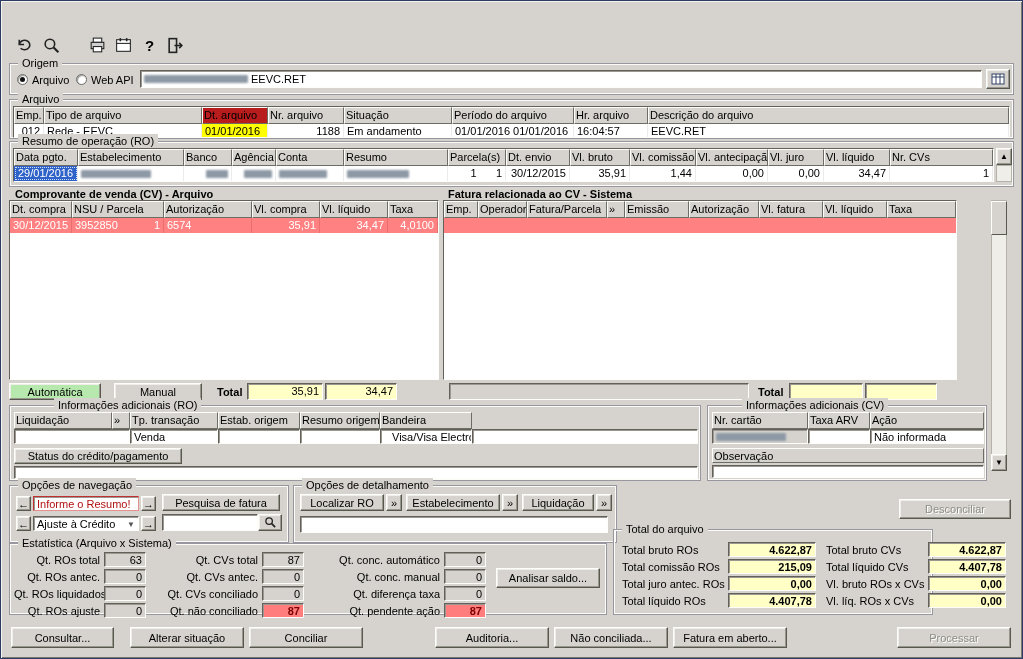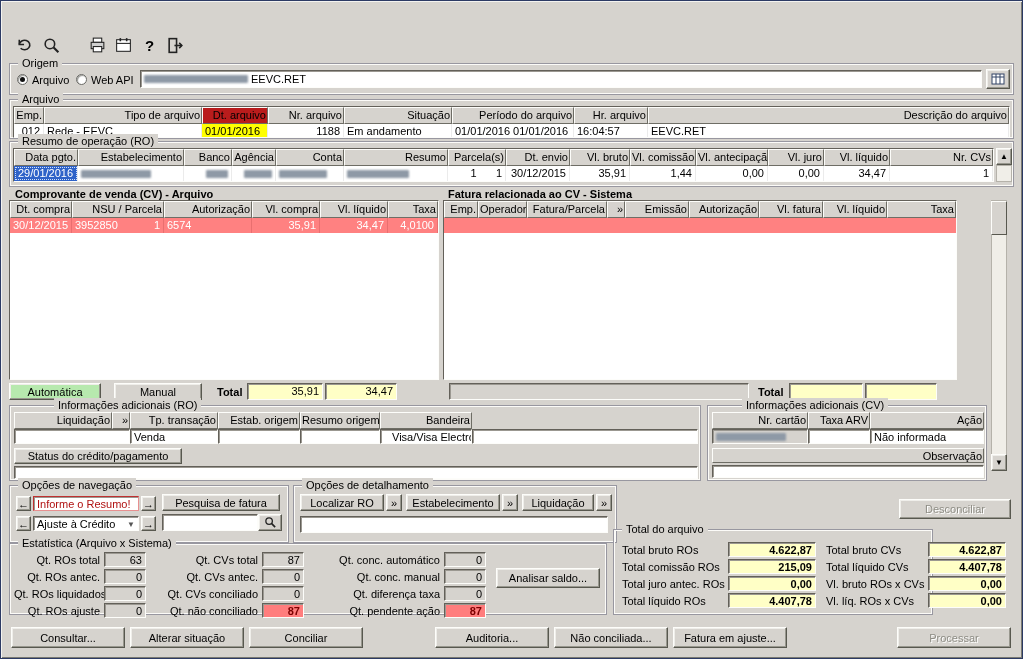"Emp." .hcell { text-align: right -> left }
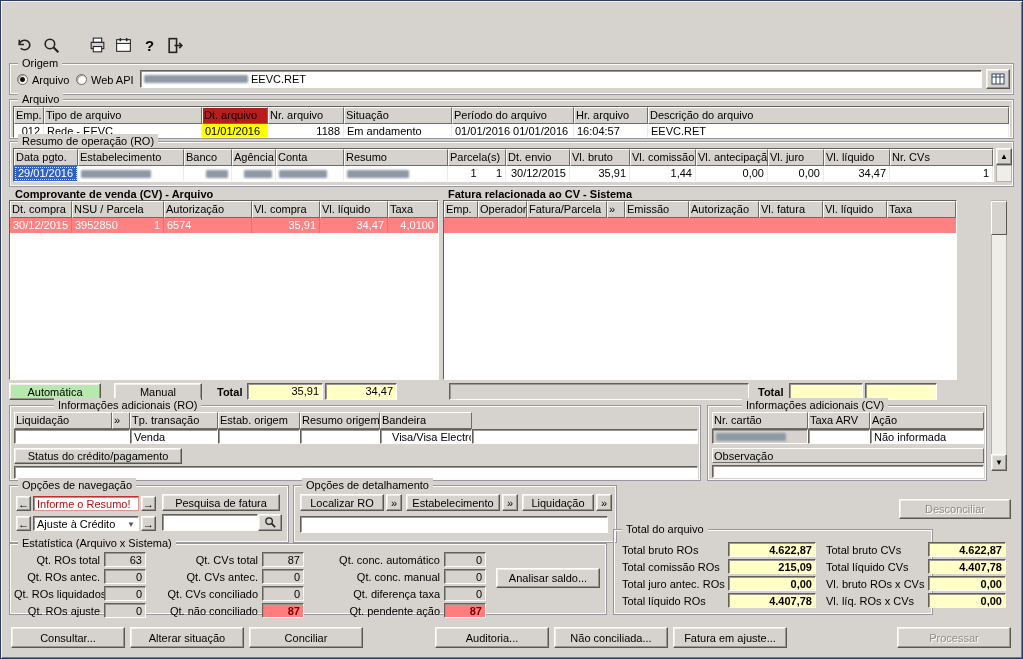"Consultar..." span.btn { width: 114px -> 103px }
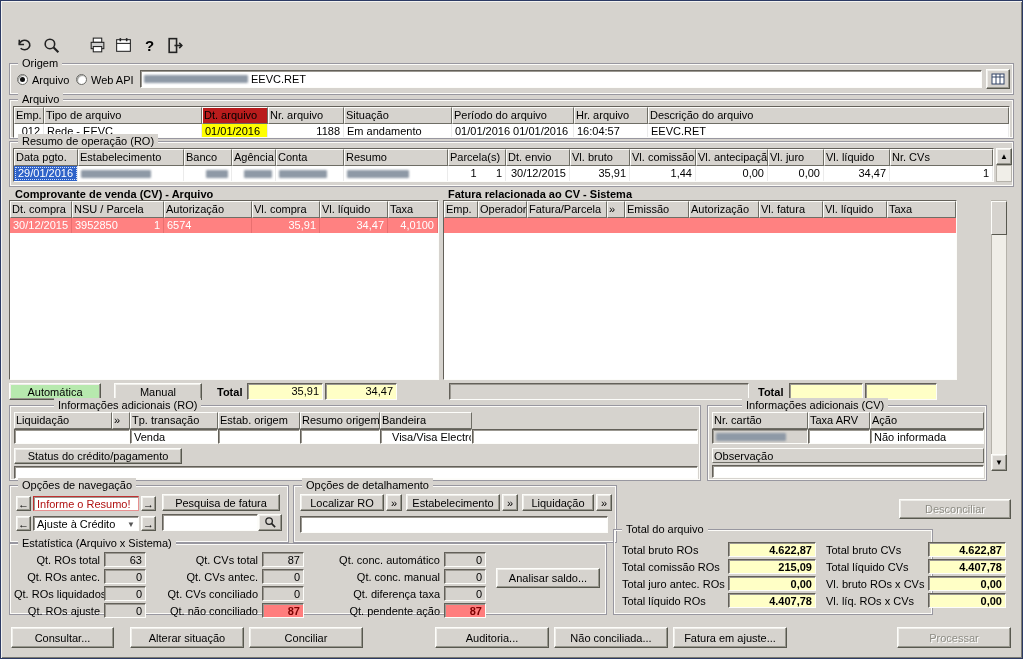"Fatura em ajuste..." span.btn { text: ajuste -> aberto }
